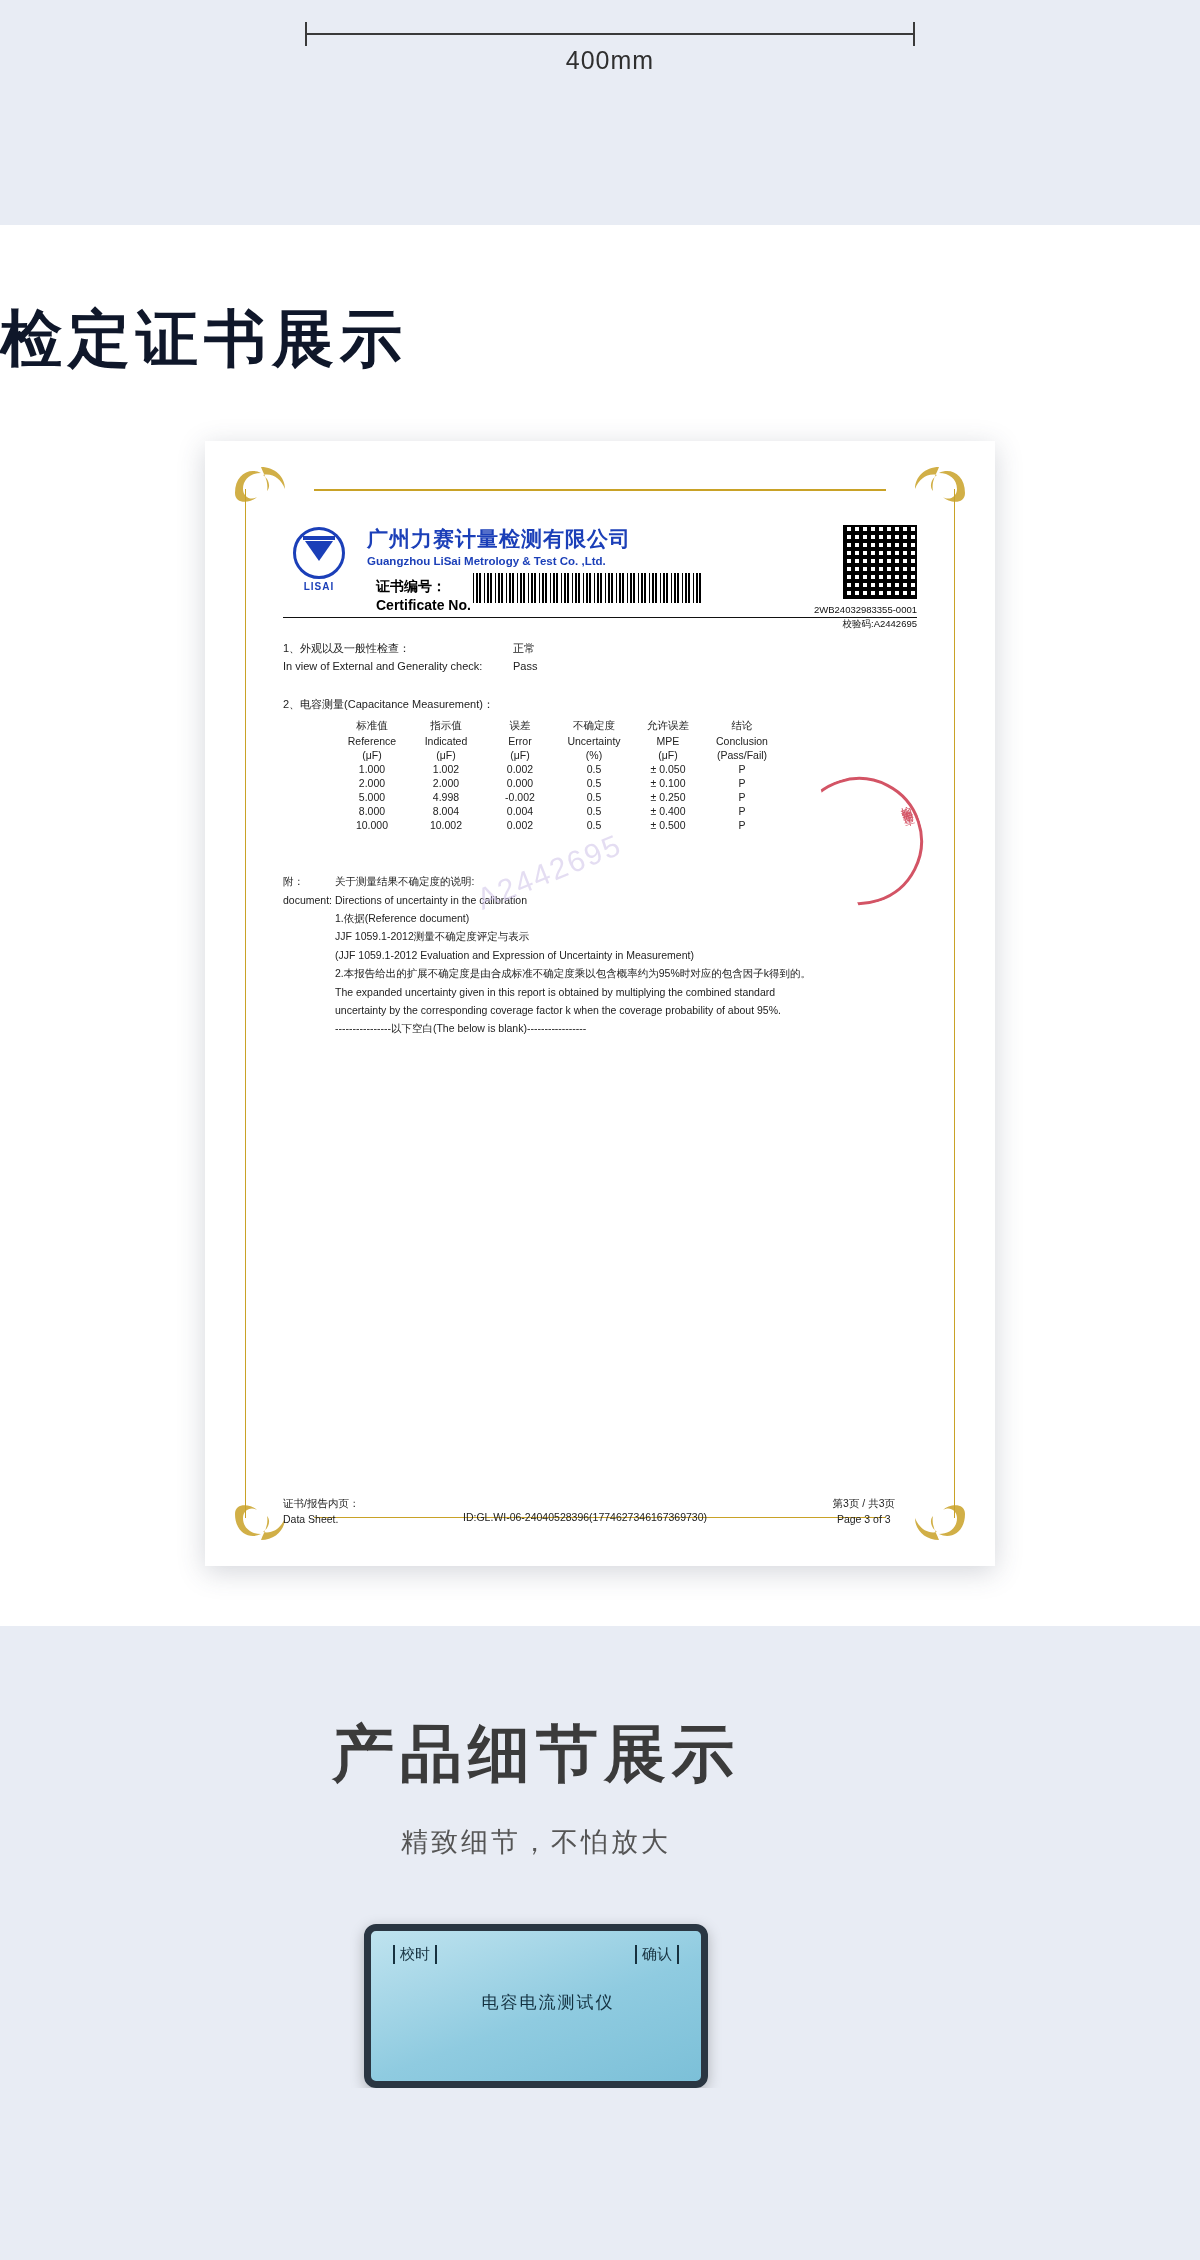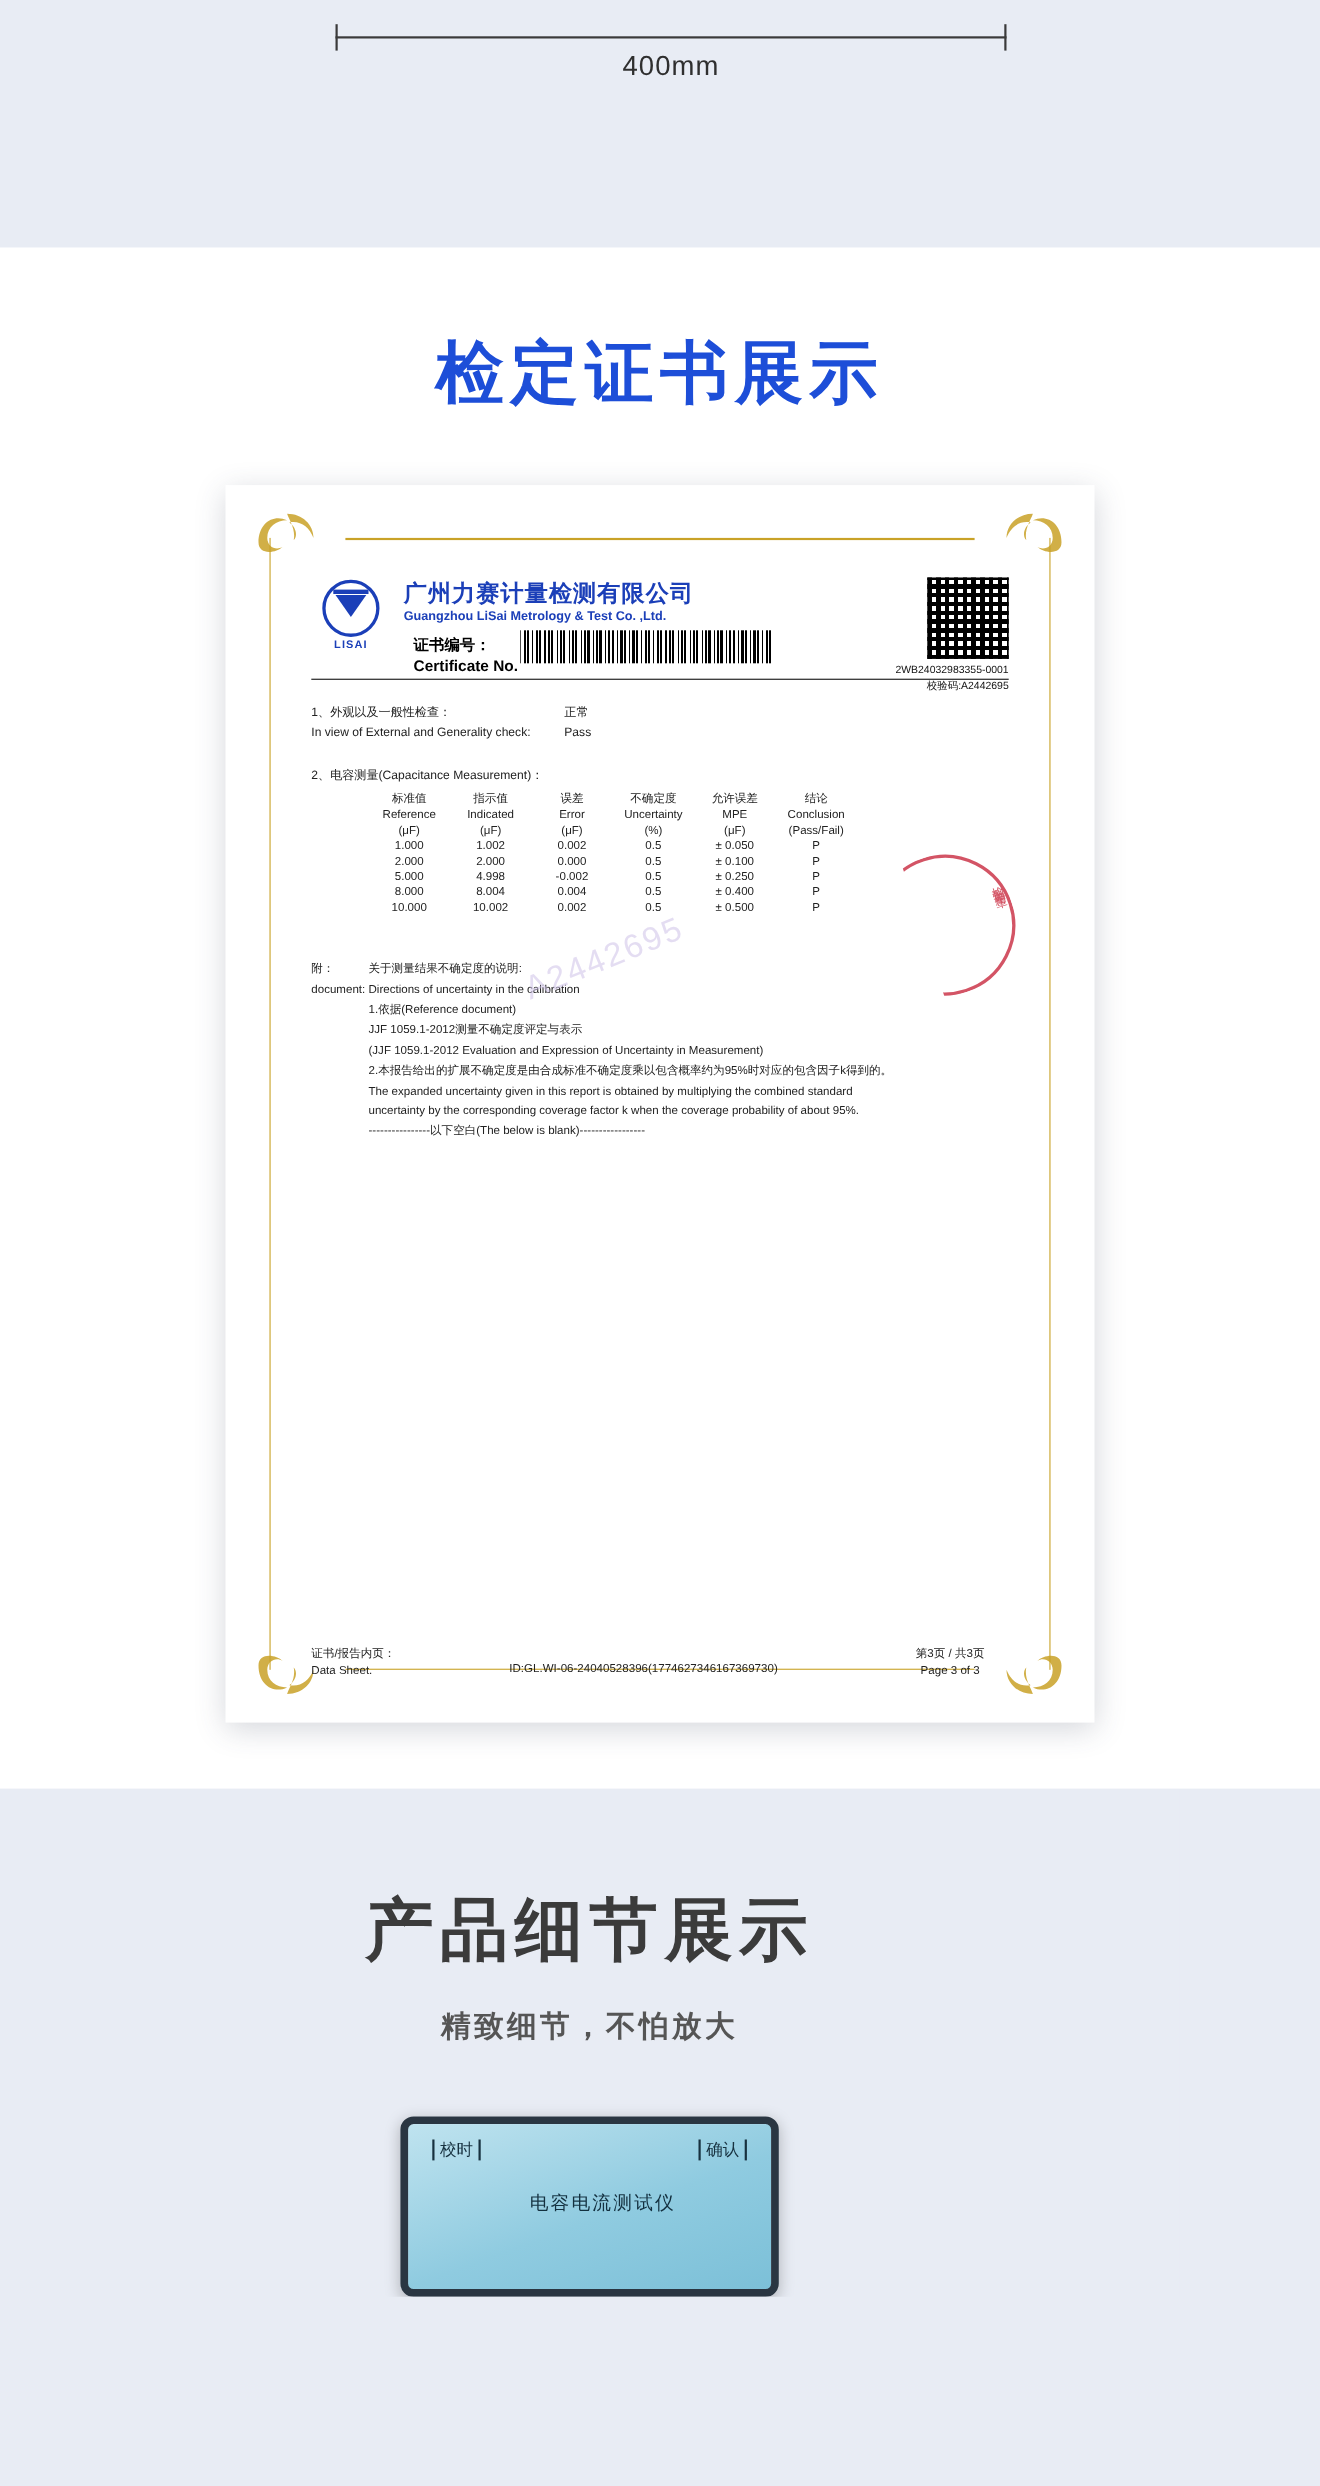"检定证书展示" .section-title { color: #1d4ed8 -> #0f172a; text-align: center -> none }
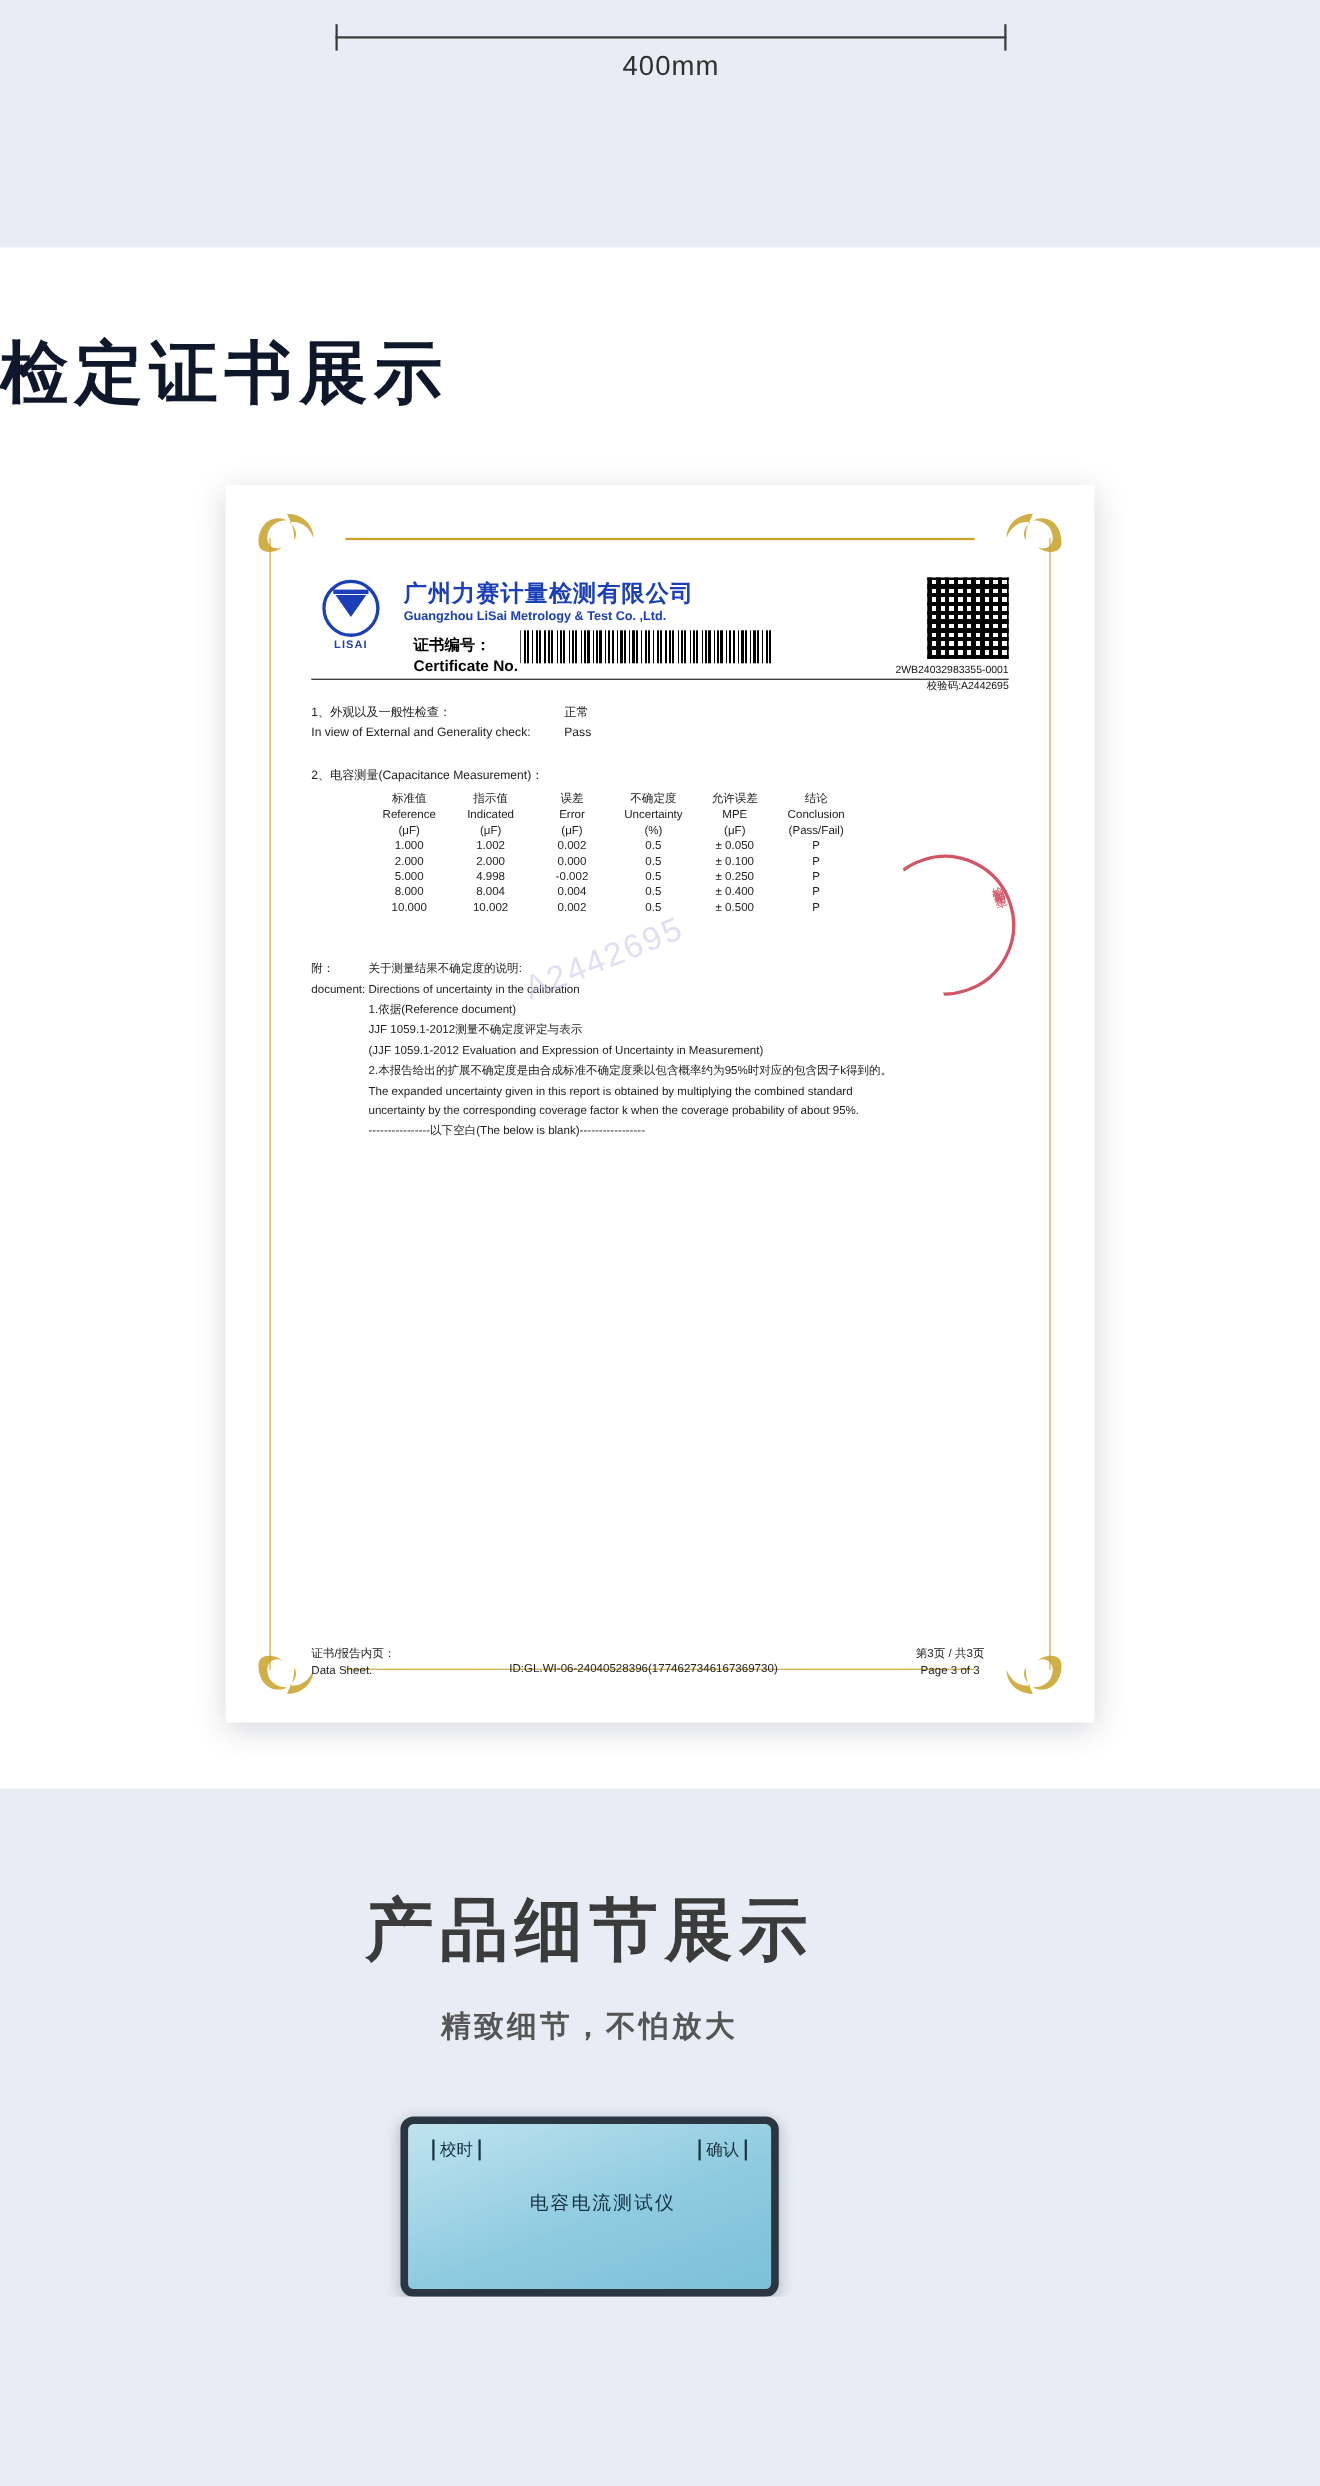"精致细节，不怕放大" .detail-sub { font-weight: bold -> none }
